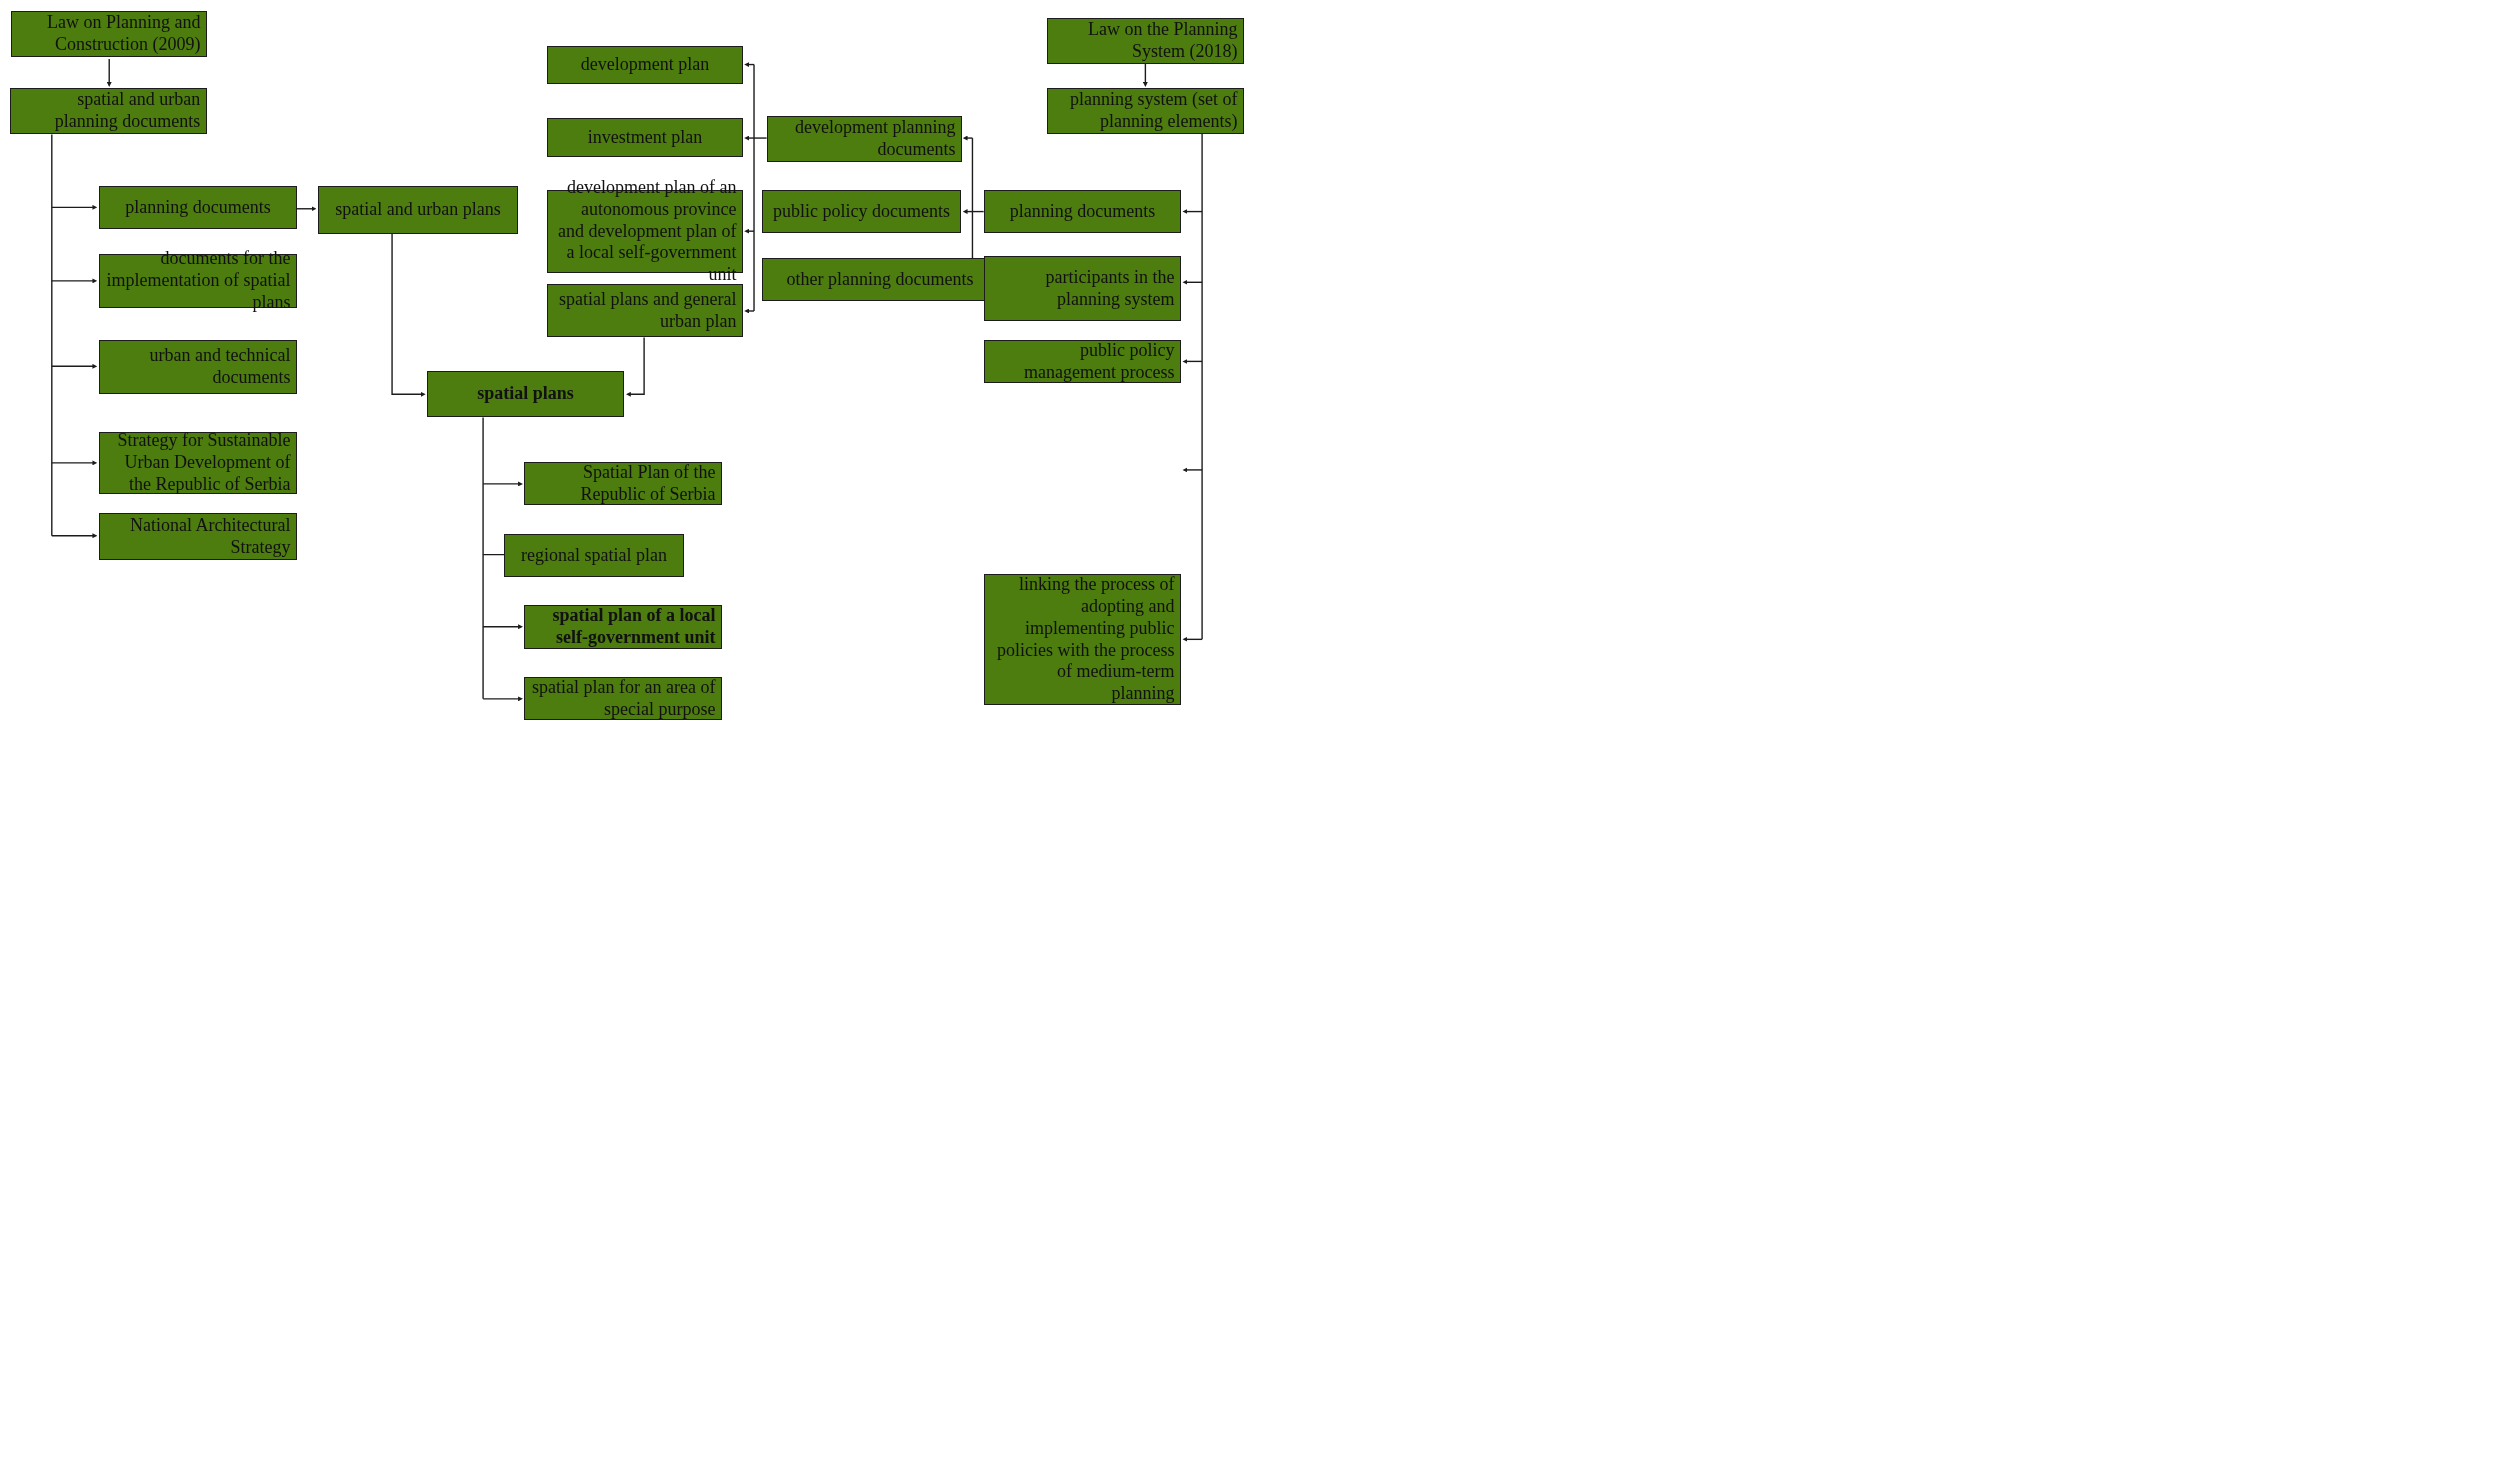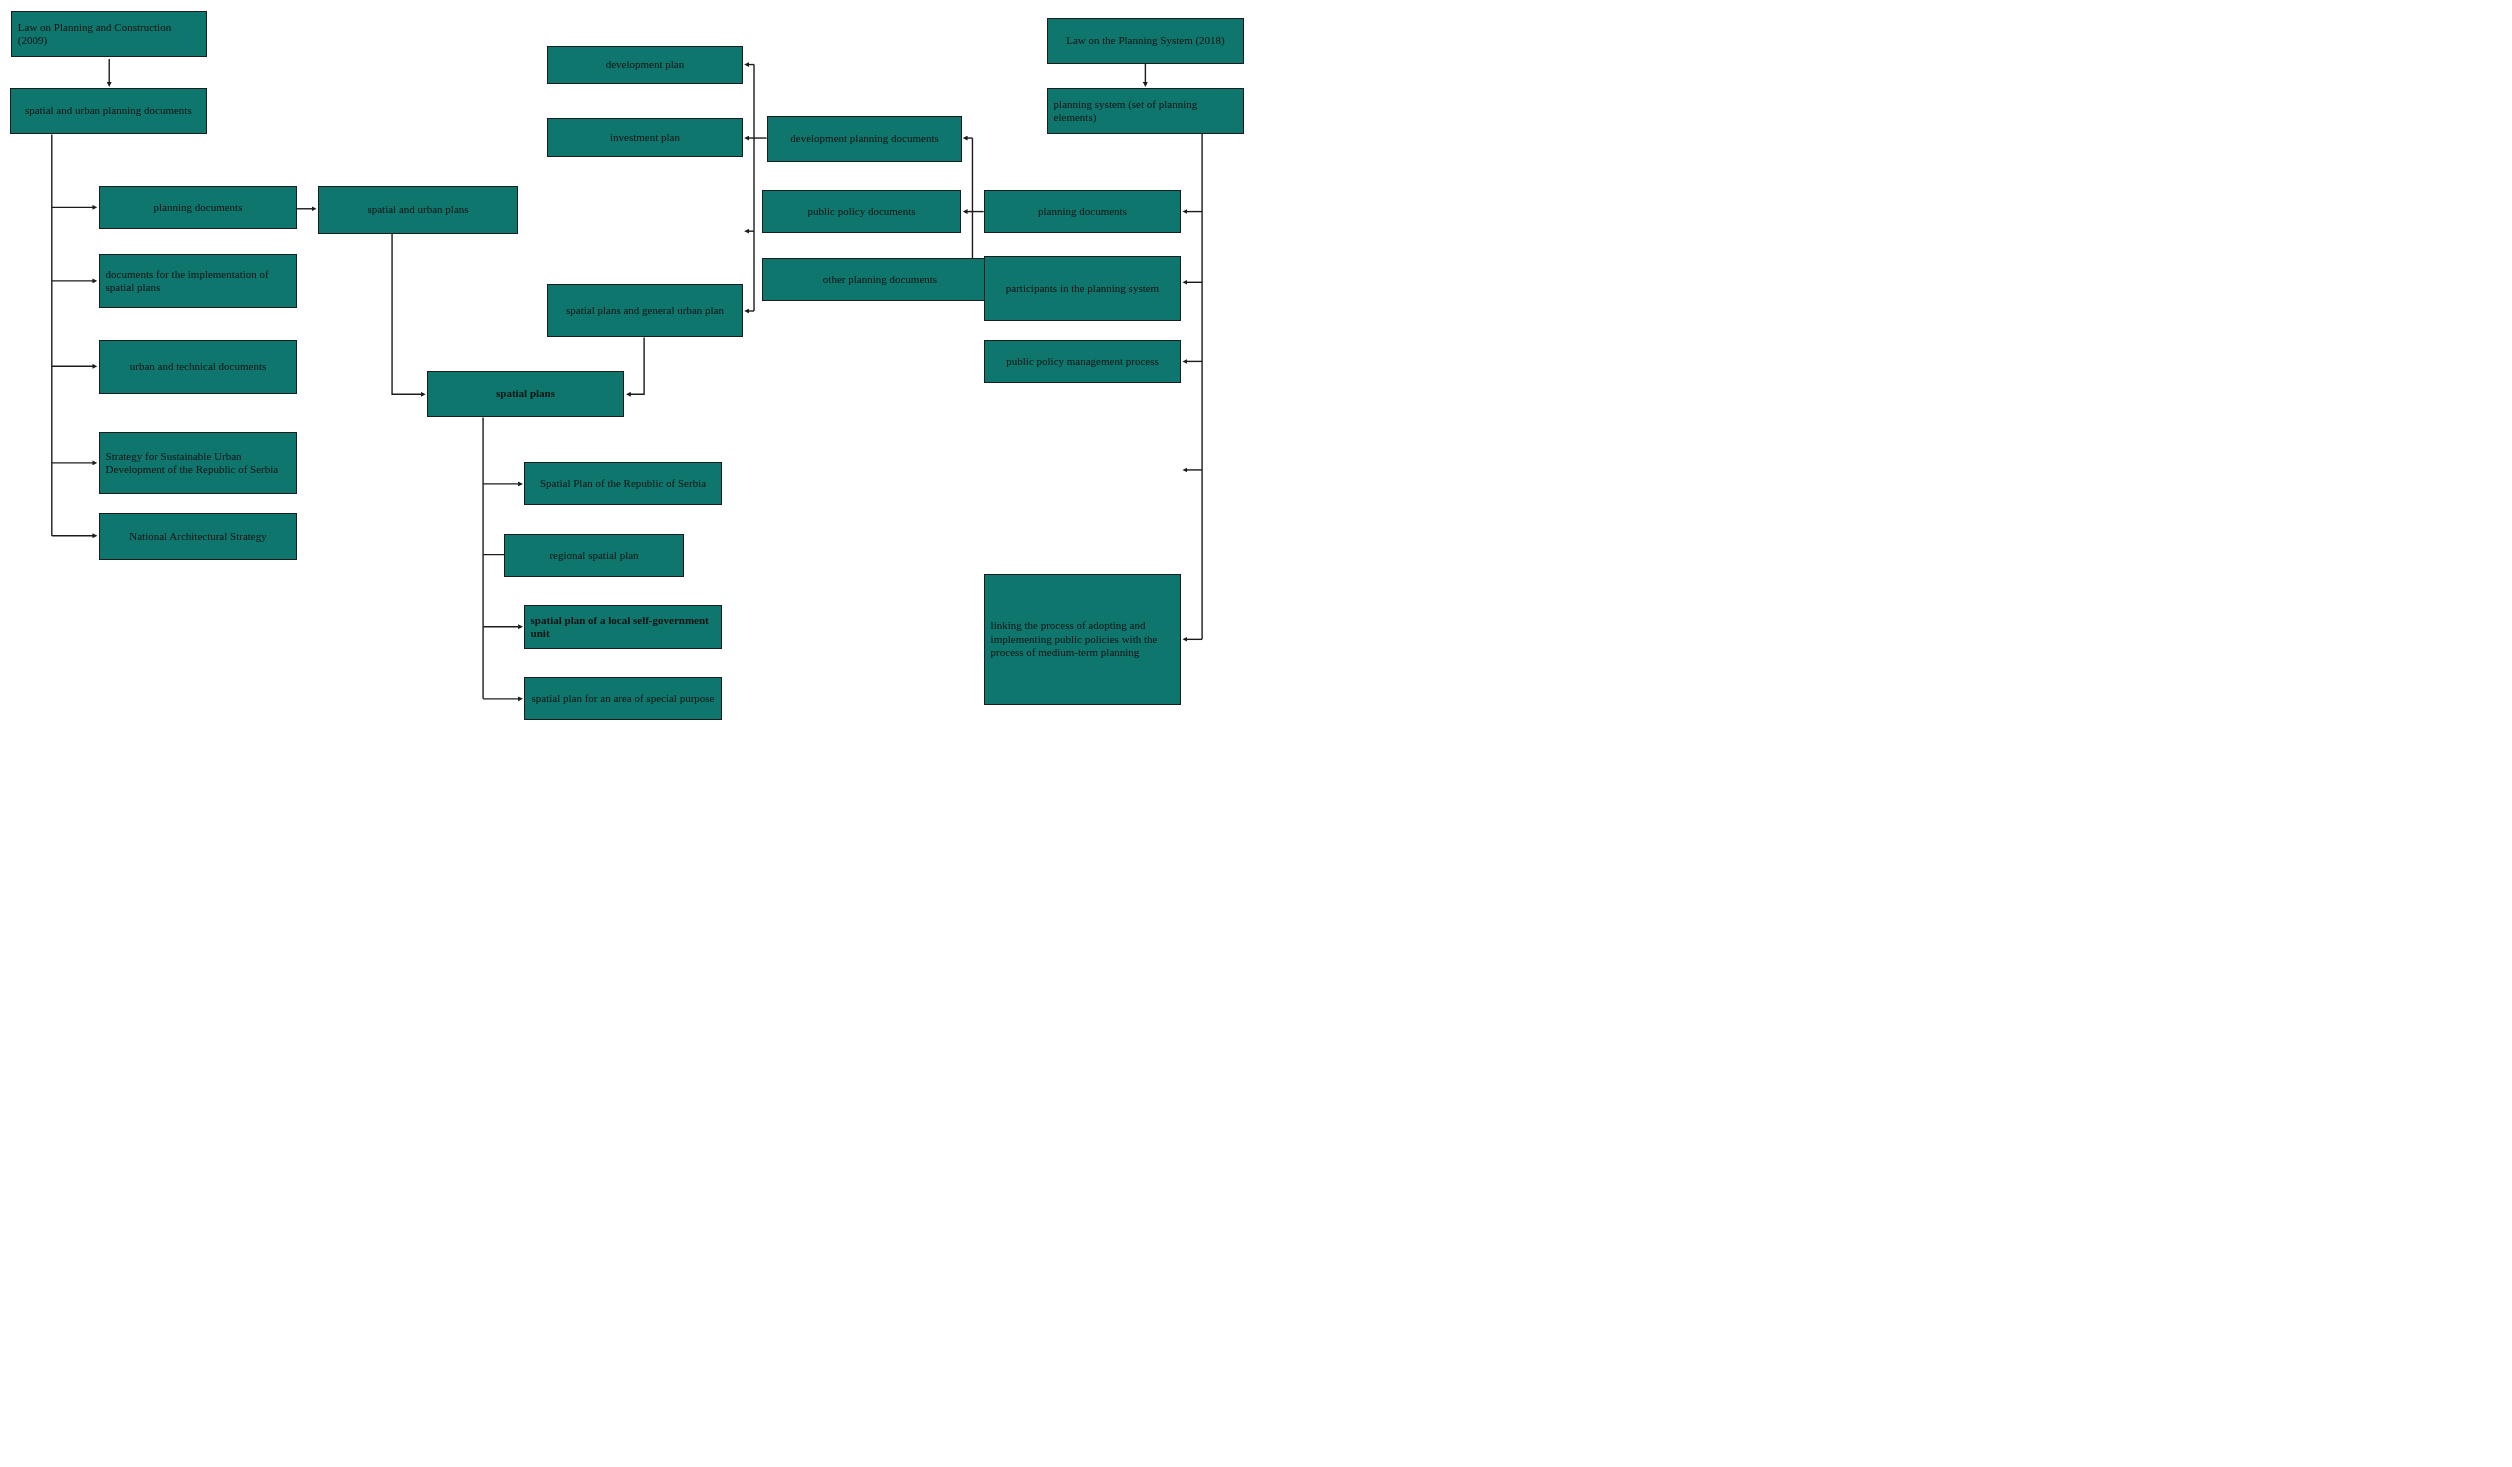"Law on Planning and Construction" .node { background: #0f766e -> #4d7c0f; font-size: 11px -> 18px; text-align: left -> right }
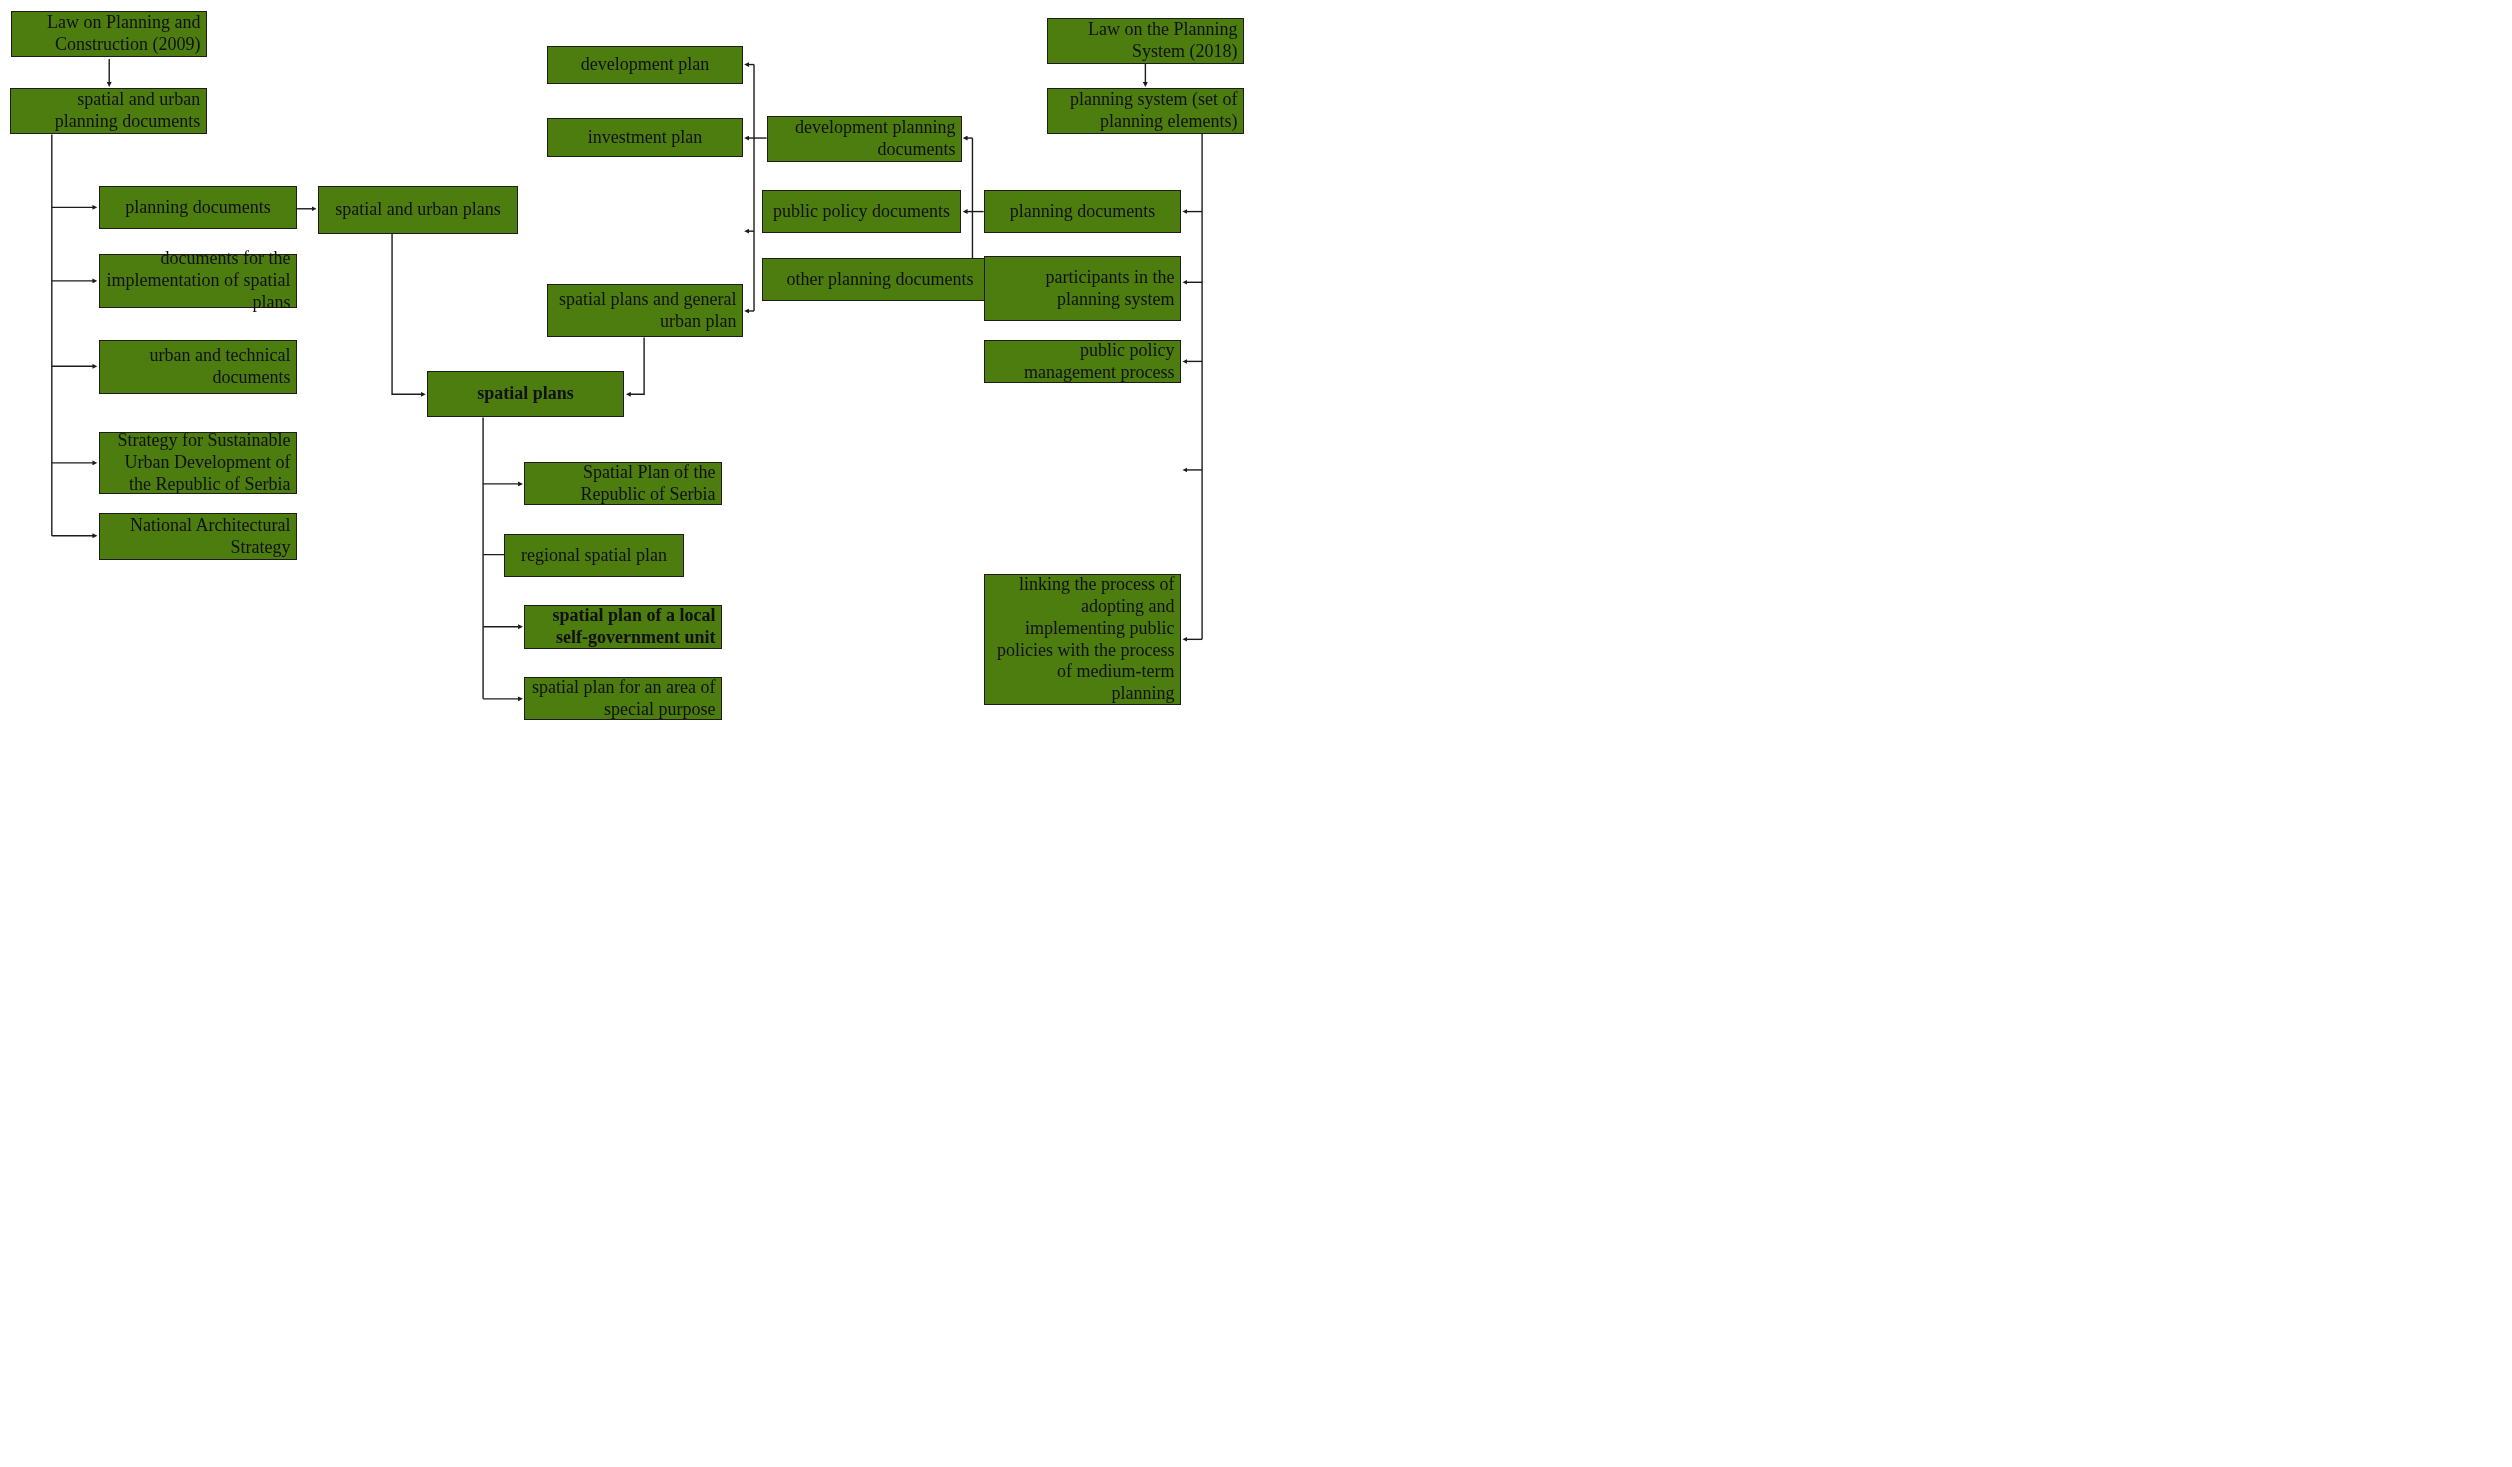"development plan of an autonomous" div.node { html: none -> <div> <span>development plan of an autonomous province and development plan of a local self-government unit</span> </div> }
